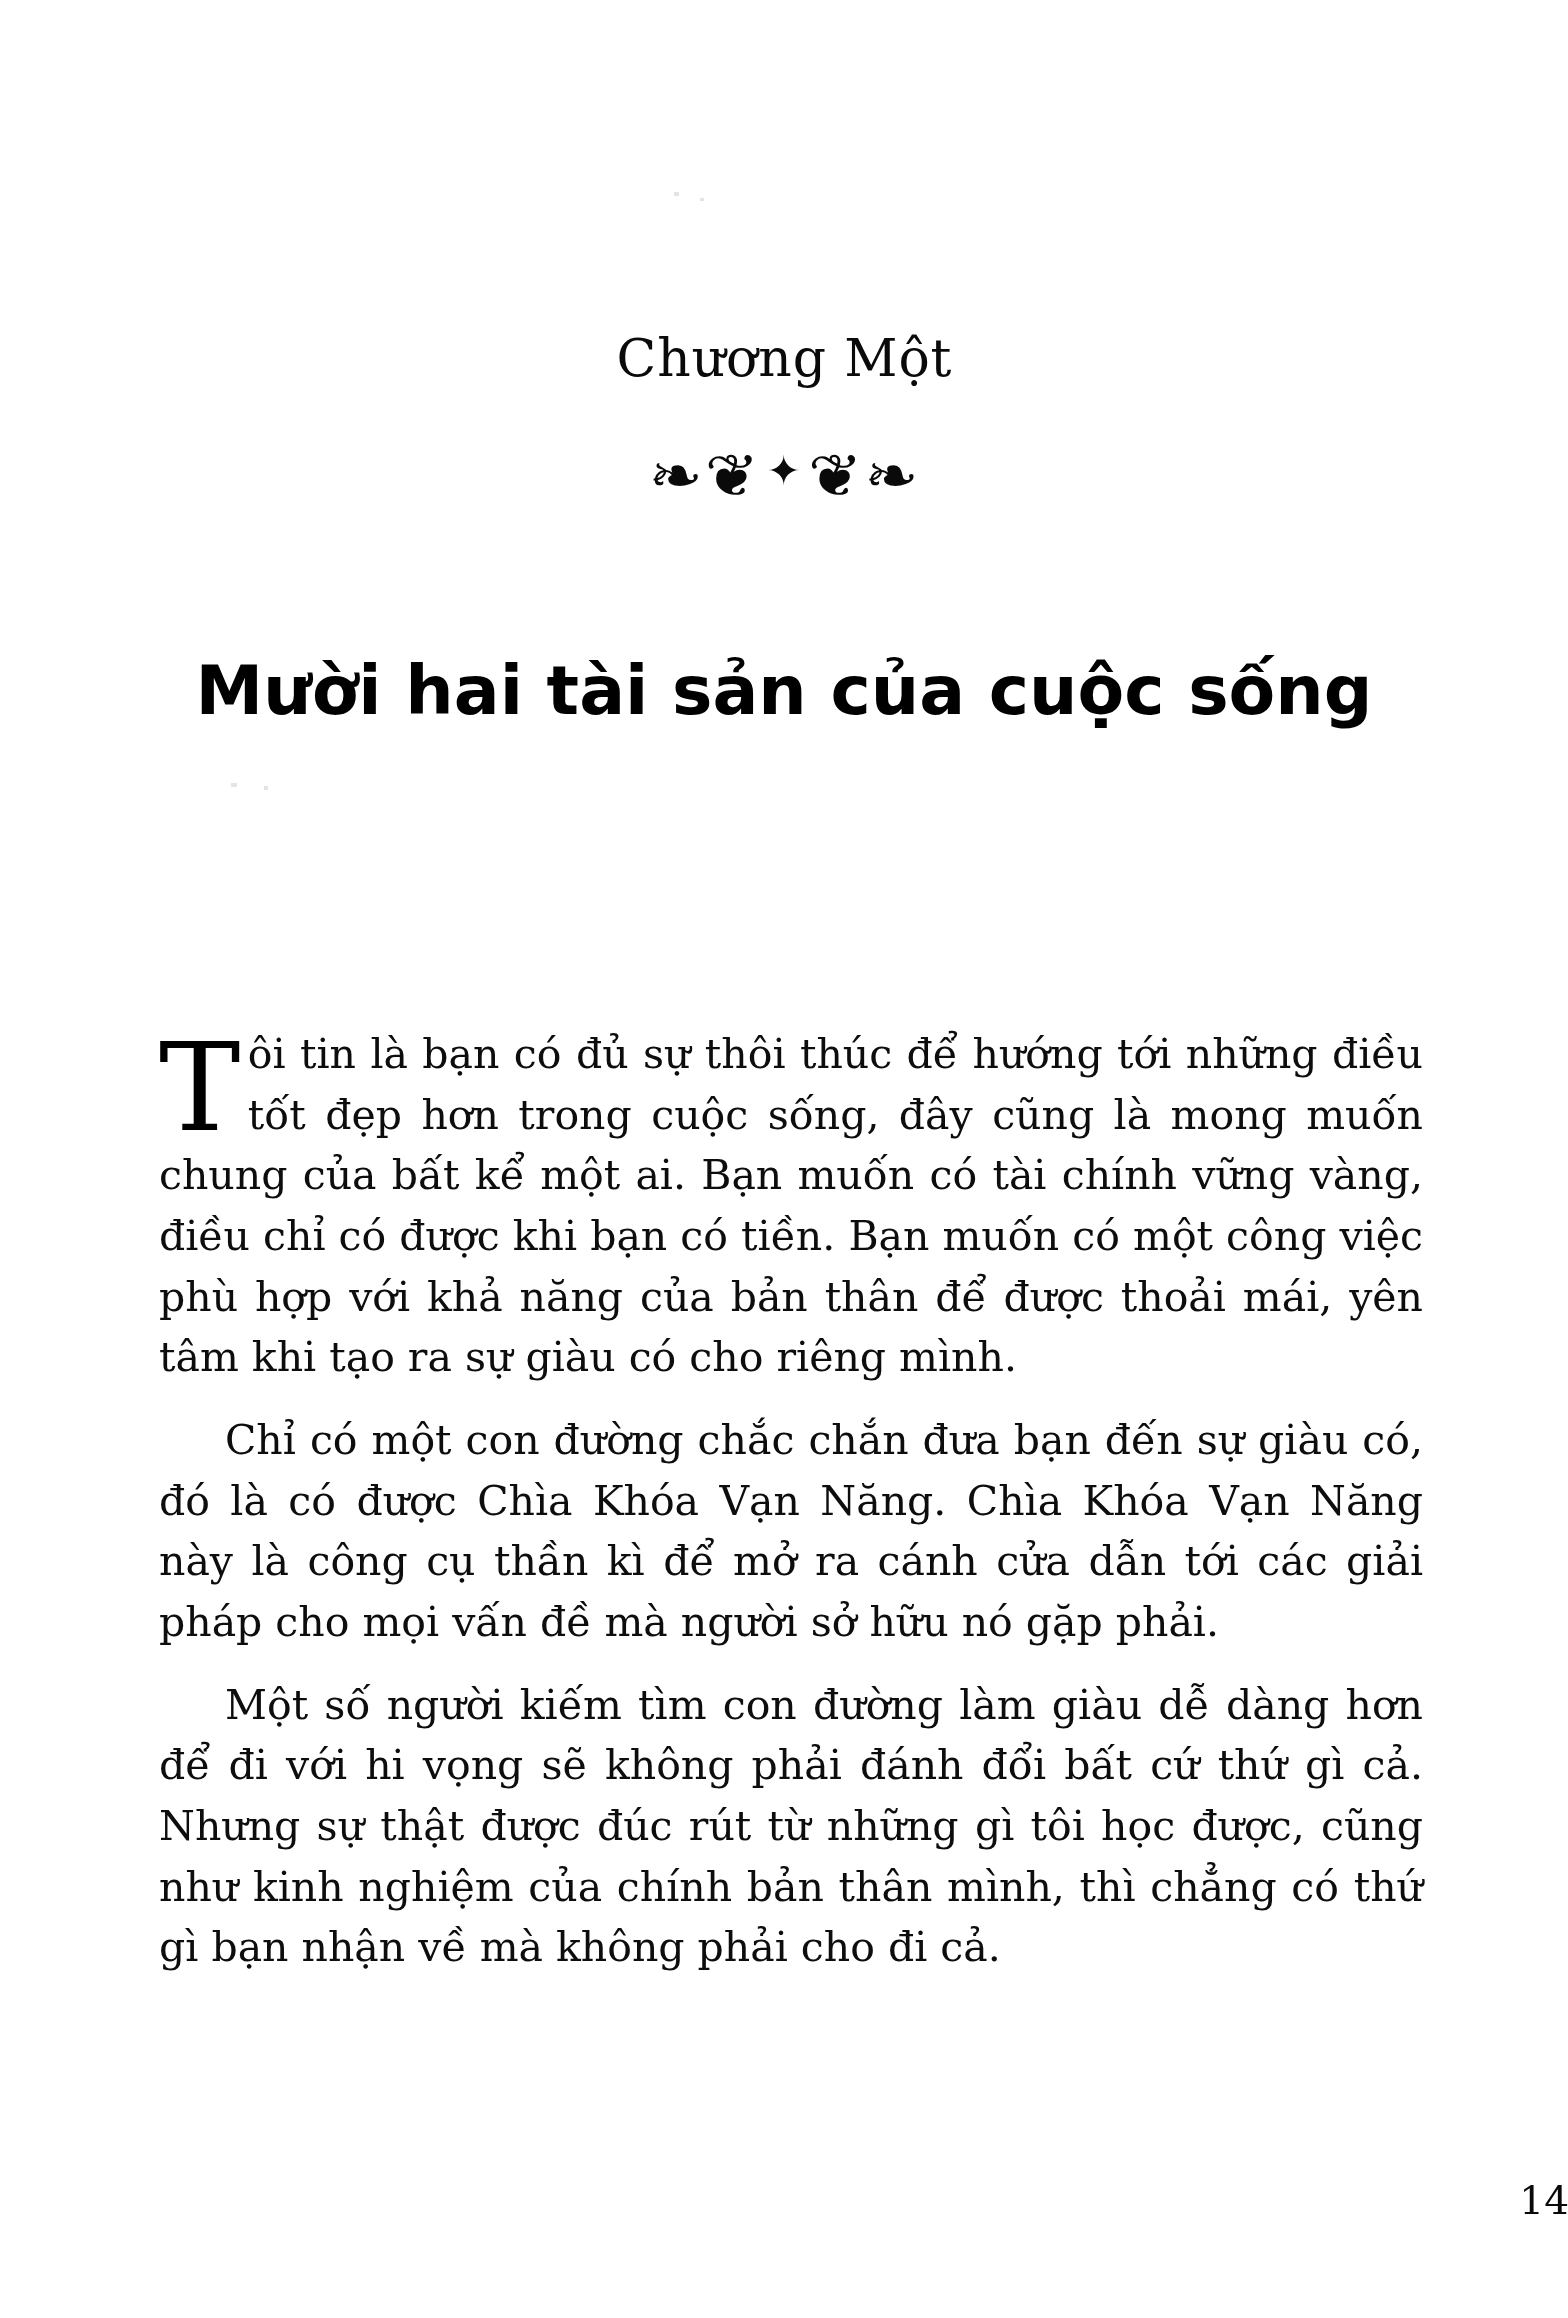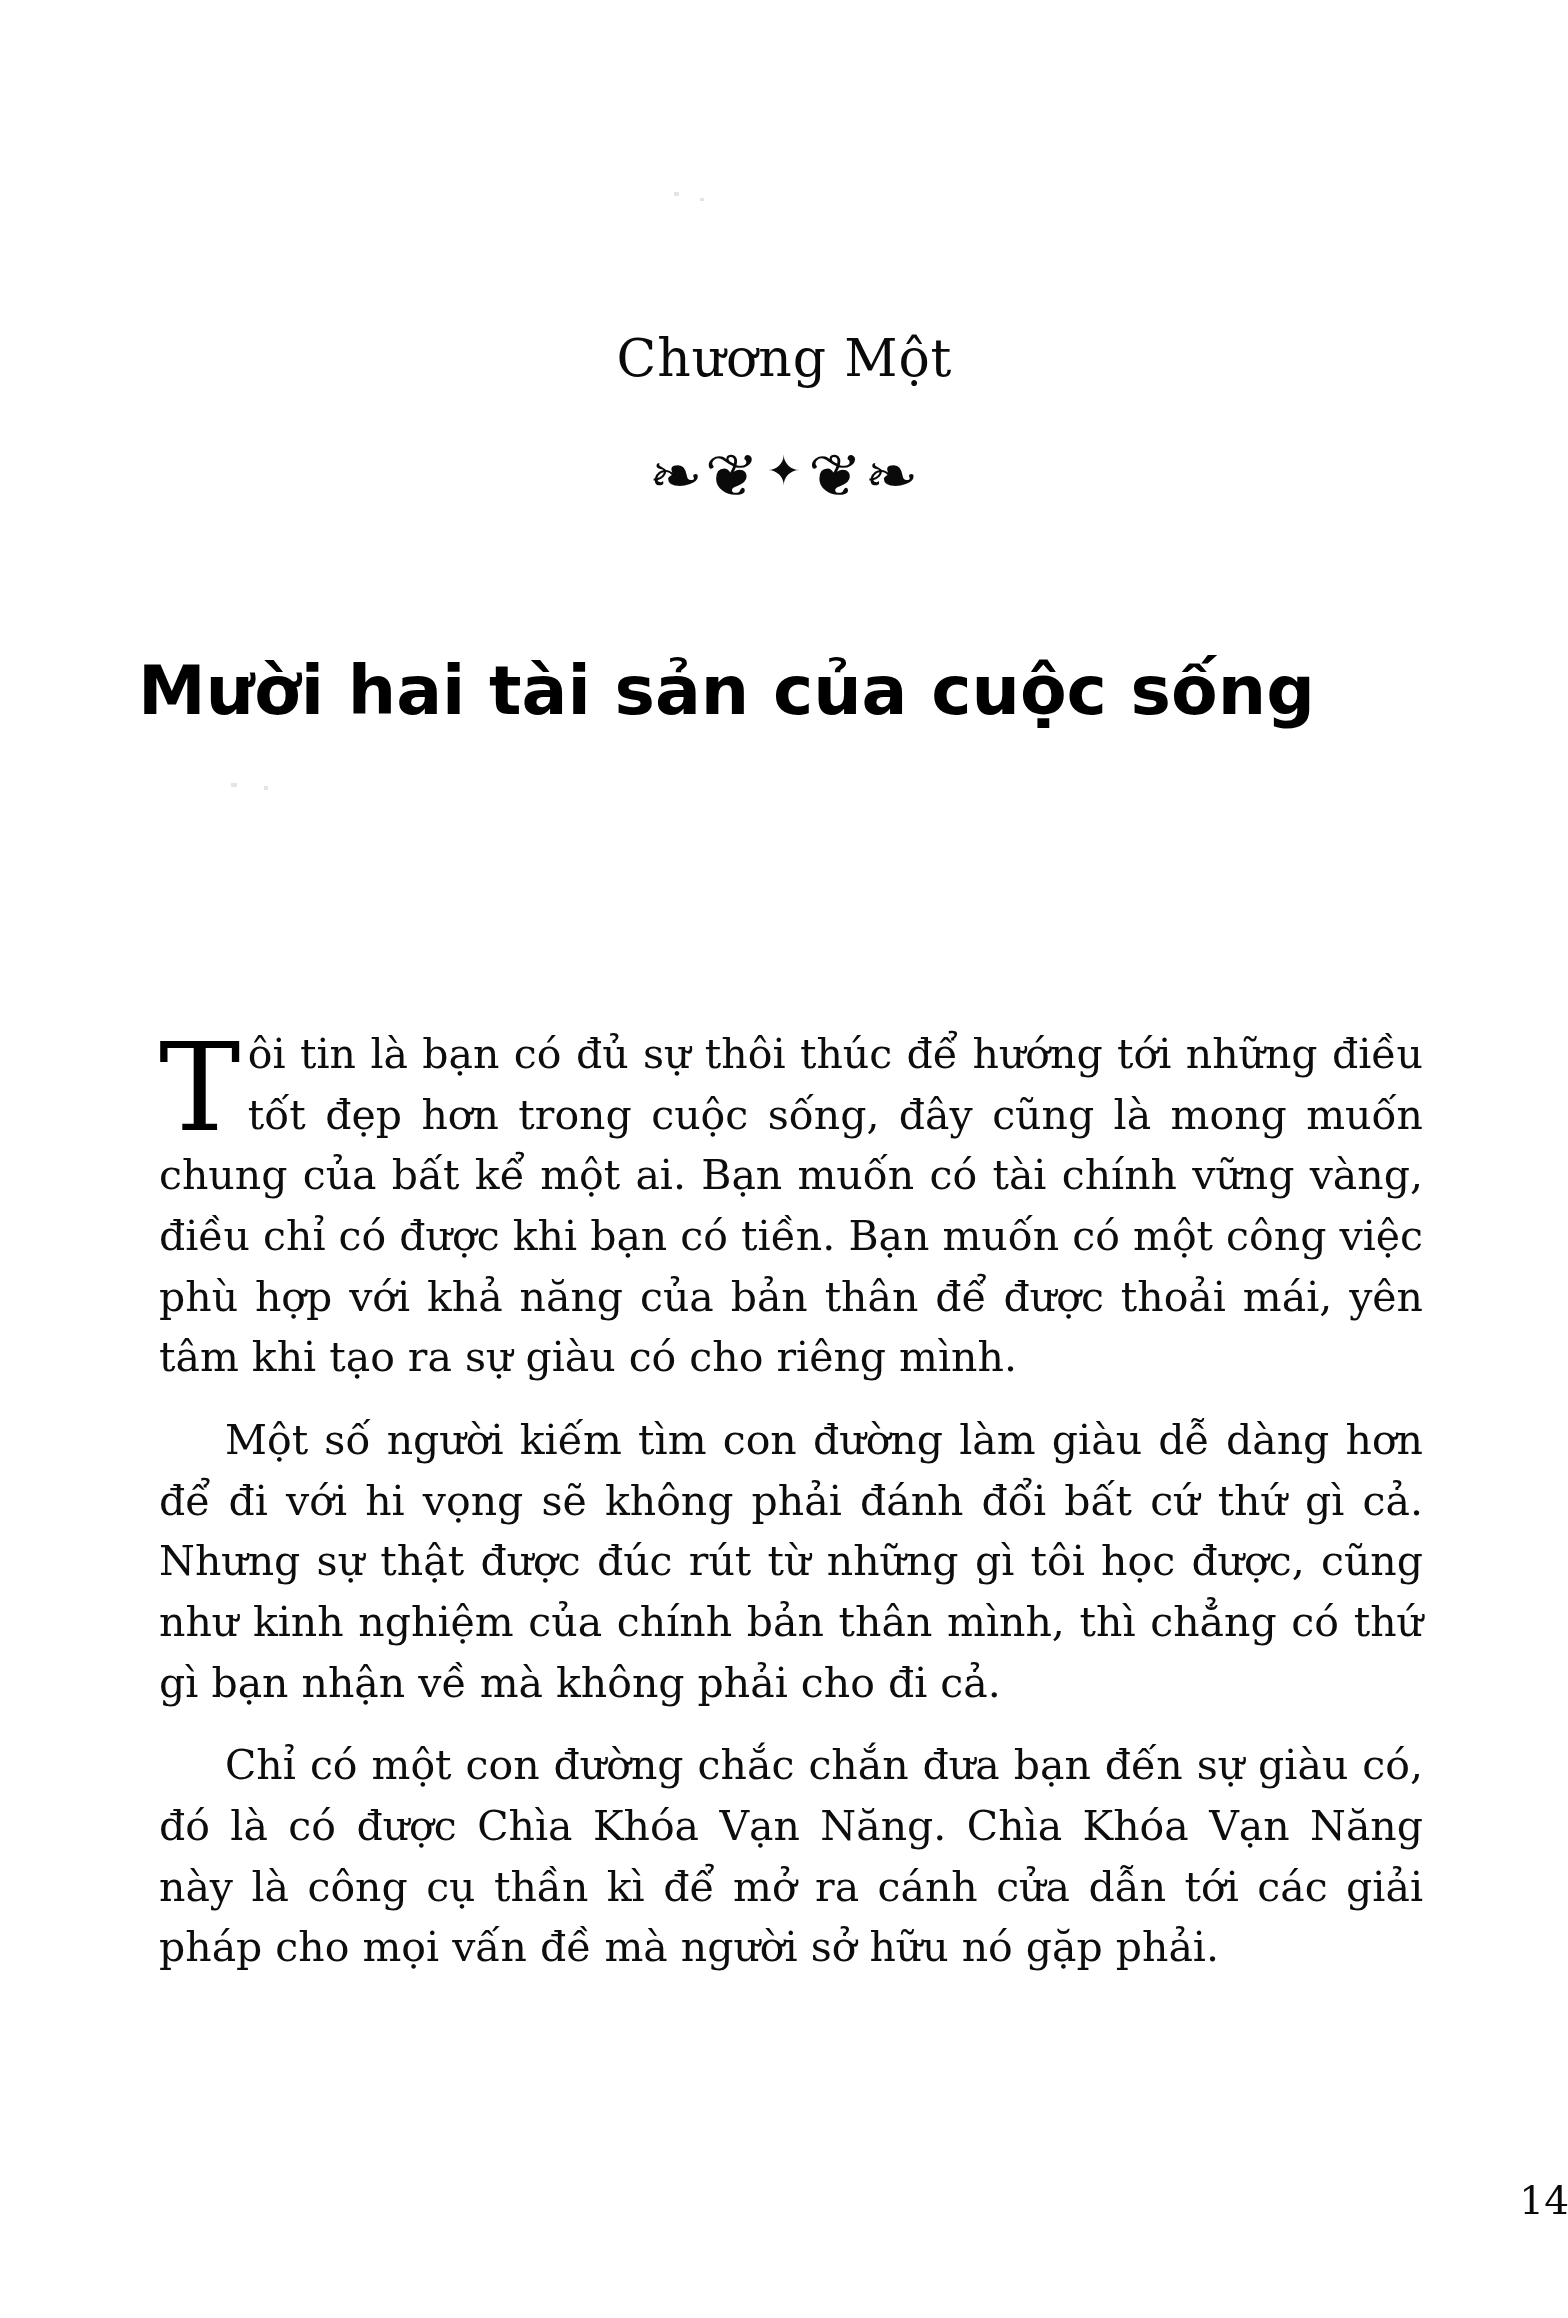"Mười hai tài sản của" .chapter-title { text-align: none -> center }
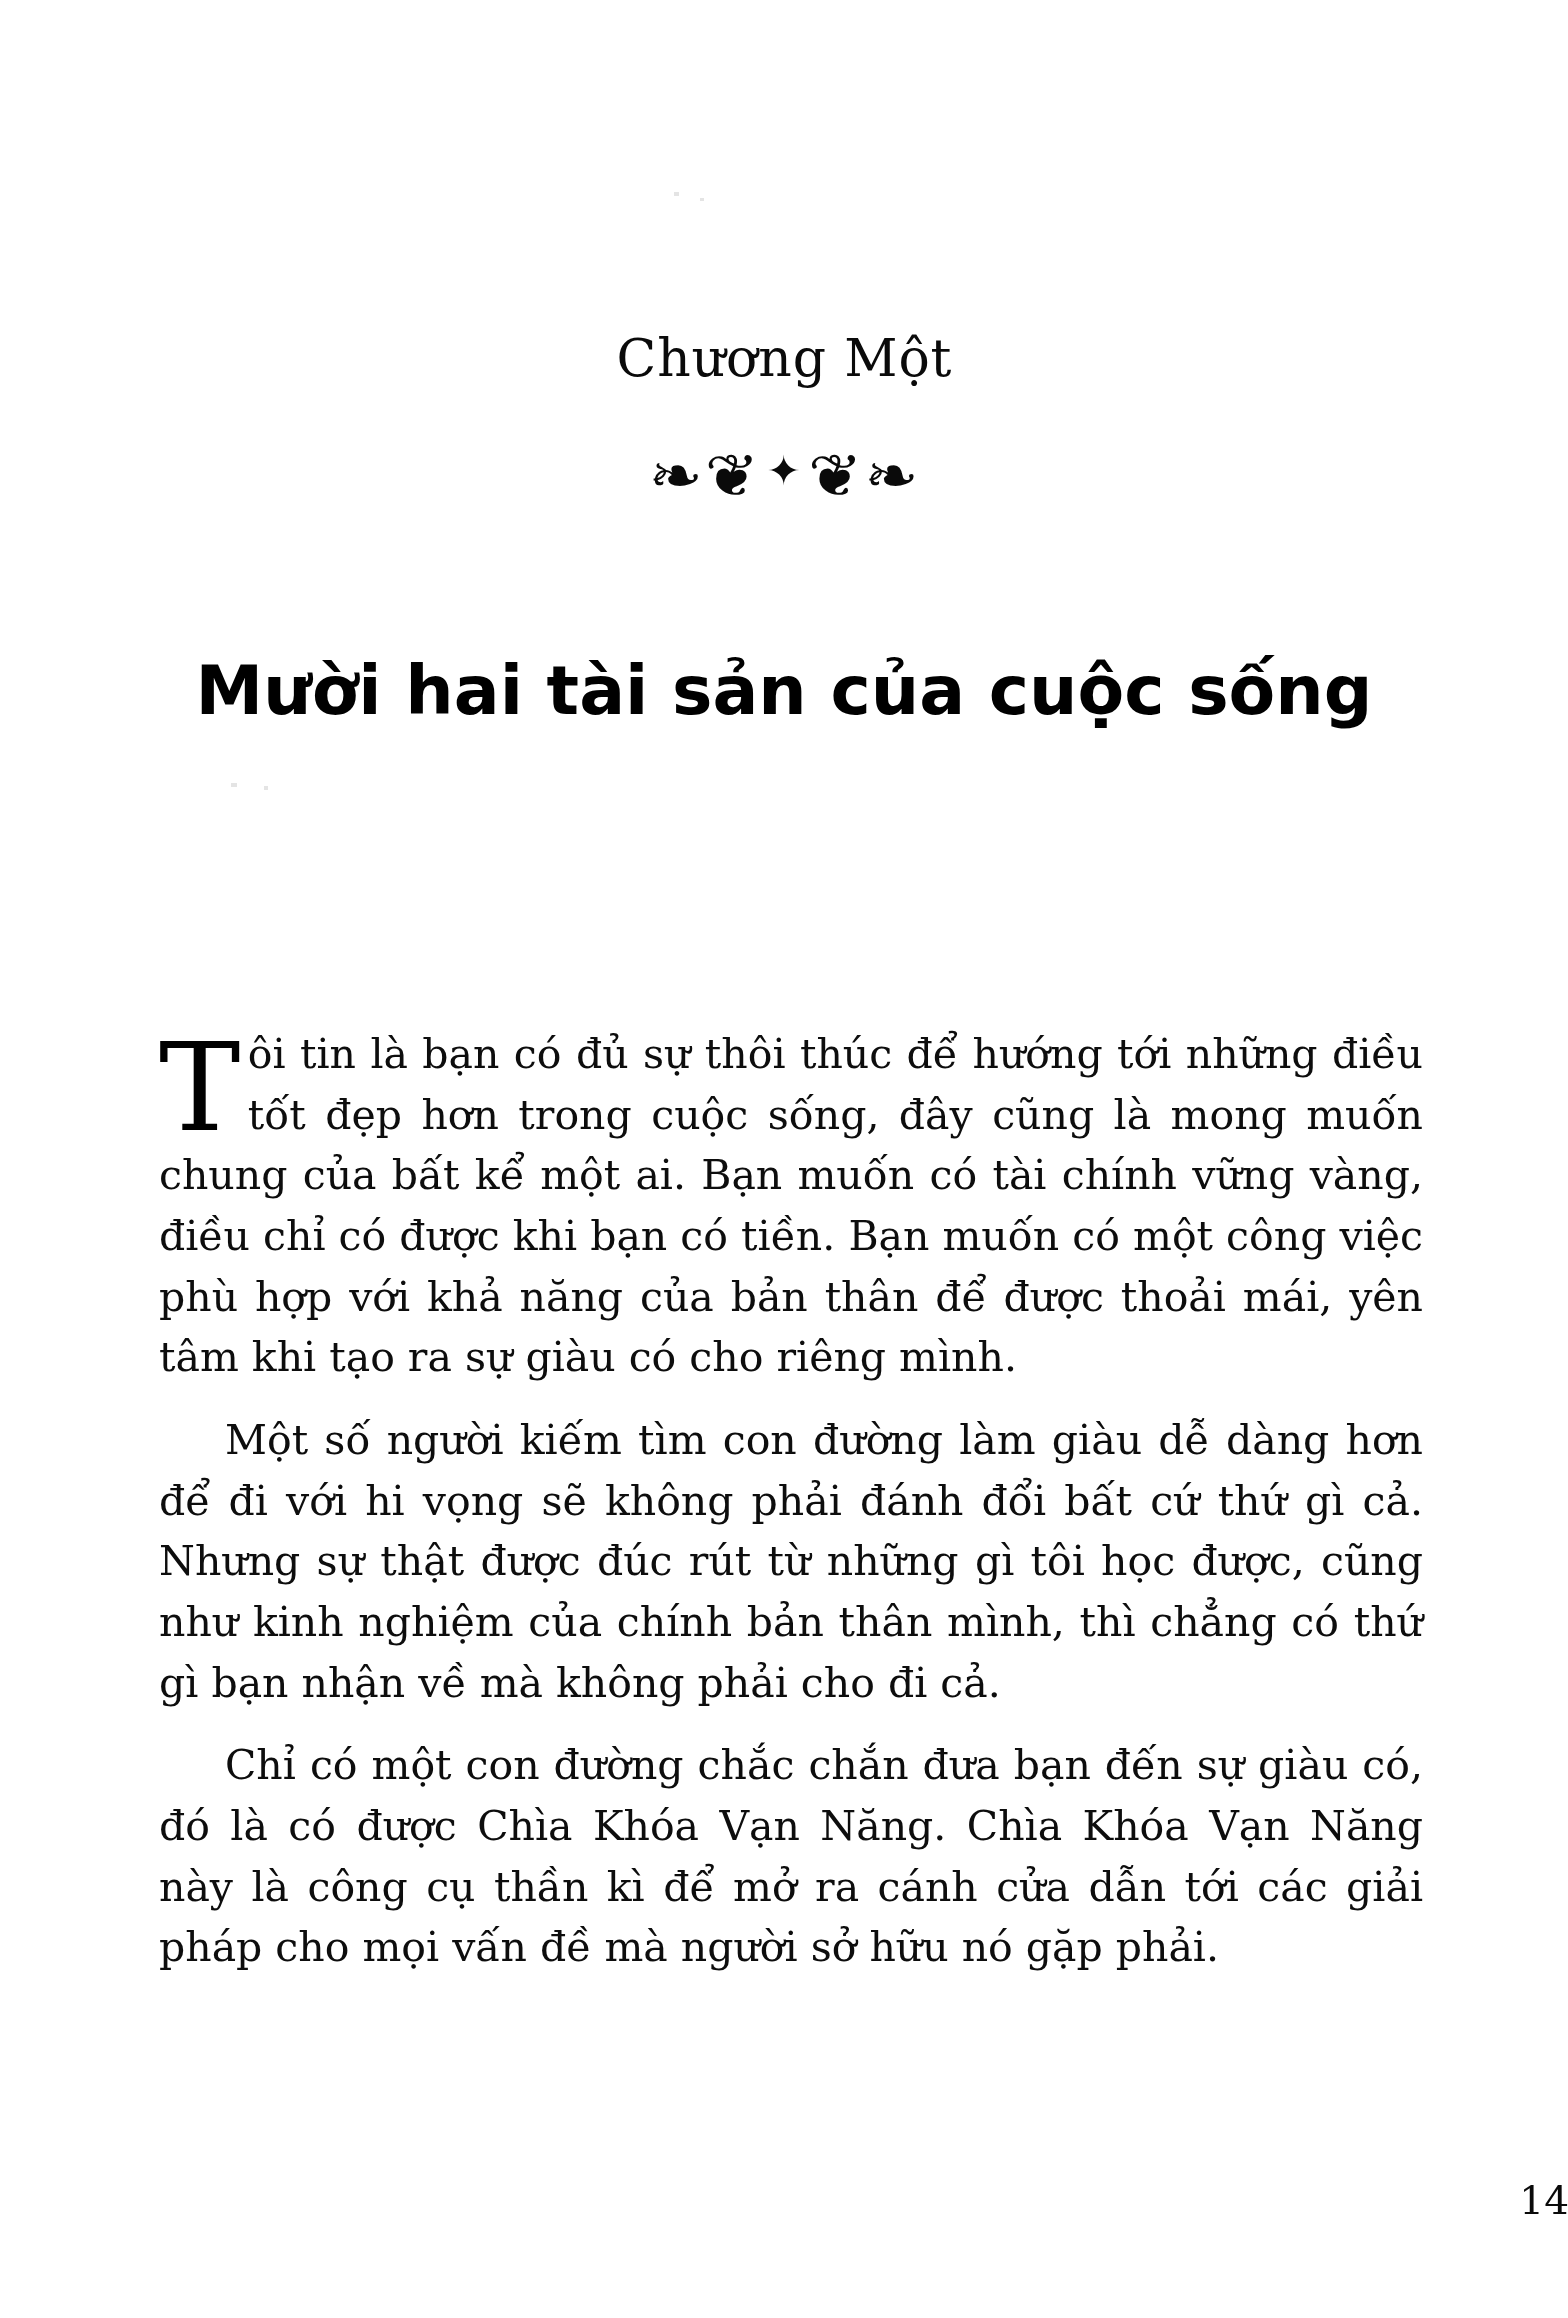"Một số người kiếm tìm" p.indent { order: before "Chỉ có một con đường" -> after "Chỉ có một con đường" }
